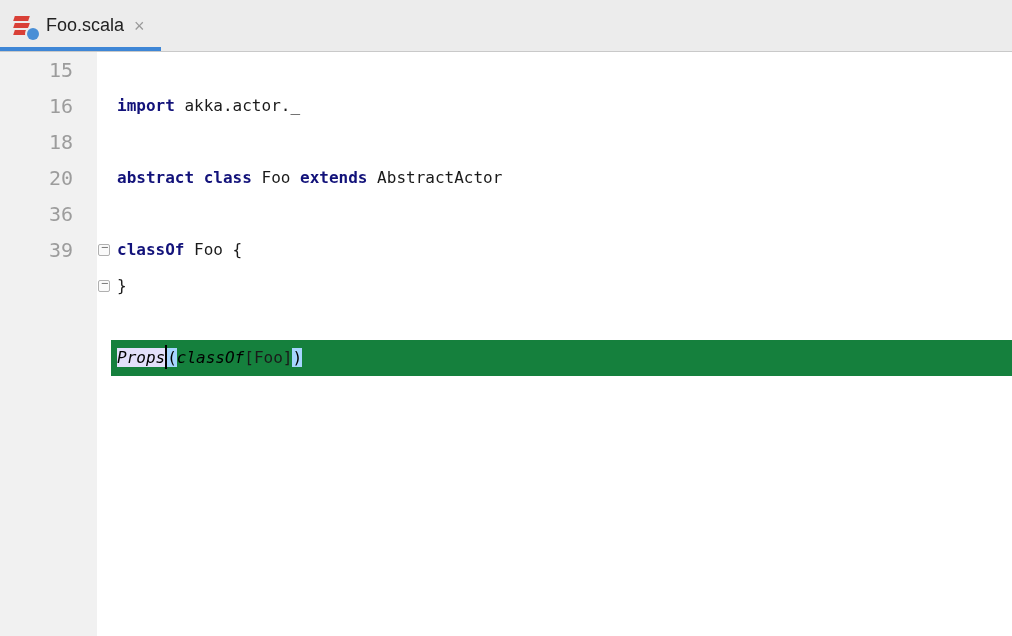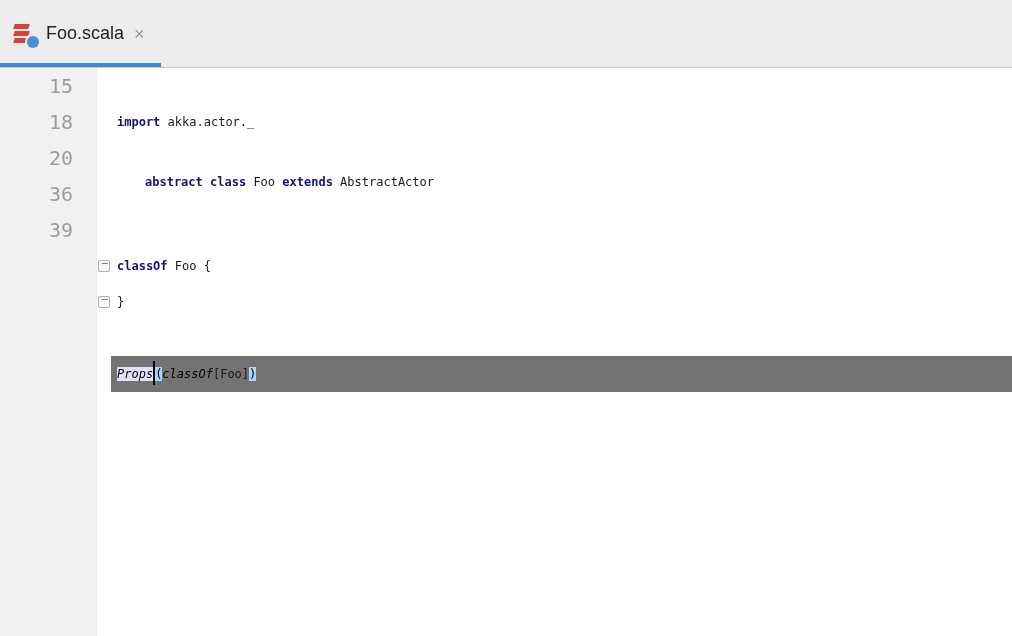"Foo.scala" .tabbar { height: 68px -> 52px }
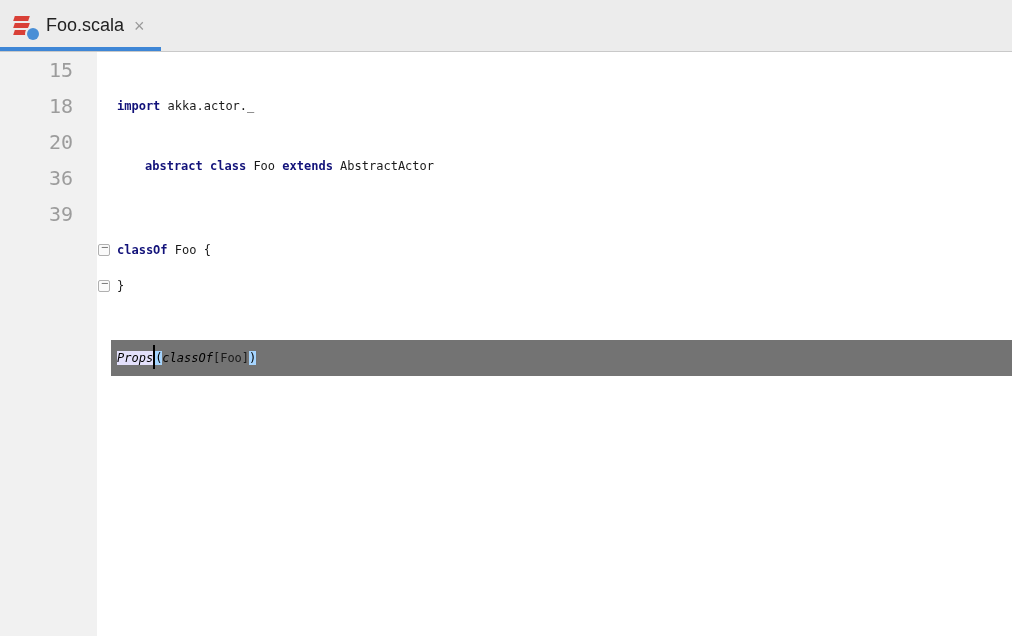"16" div.line-row { html: none -> <div>16</div> }
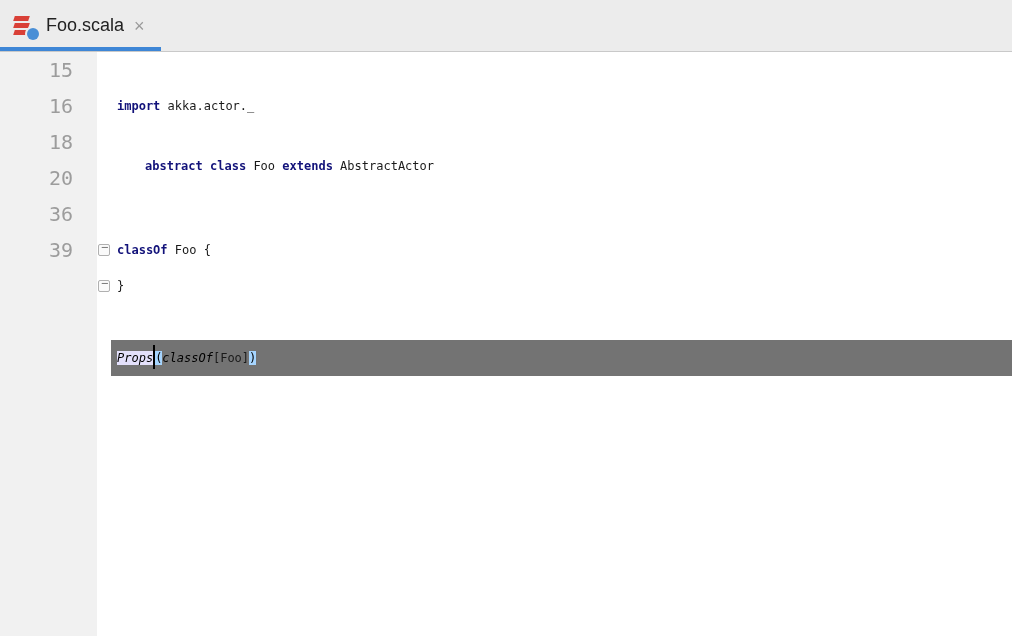"import akka.actor._" .code-col .code-line { font-size: 12px -> 16px }
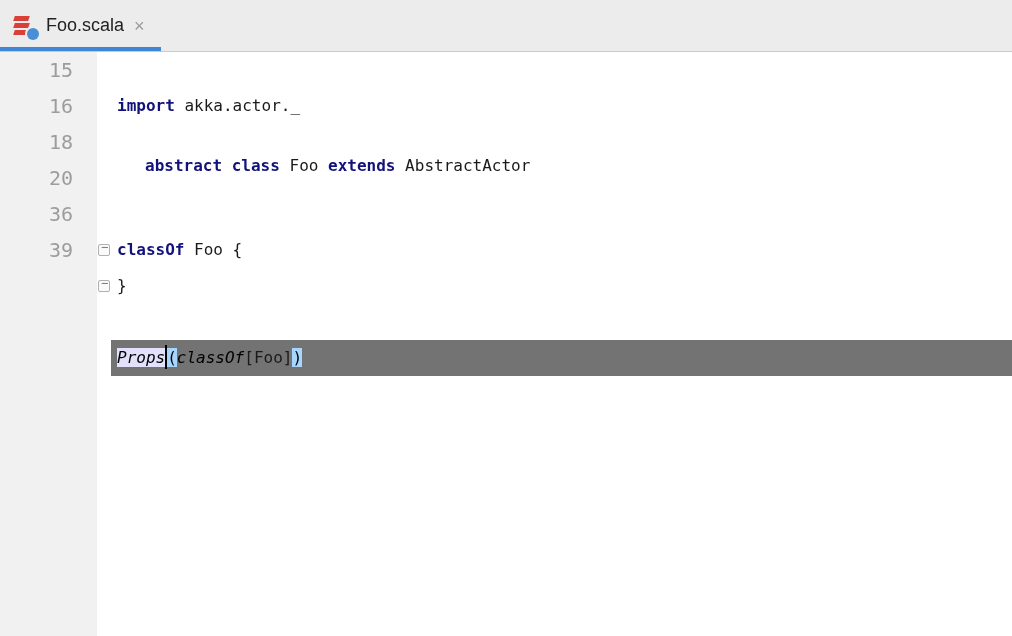"abstract class Foo extends AbstractActor" div.code-line { margin-left: 28px -> none; top: 96px -> 108px }
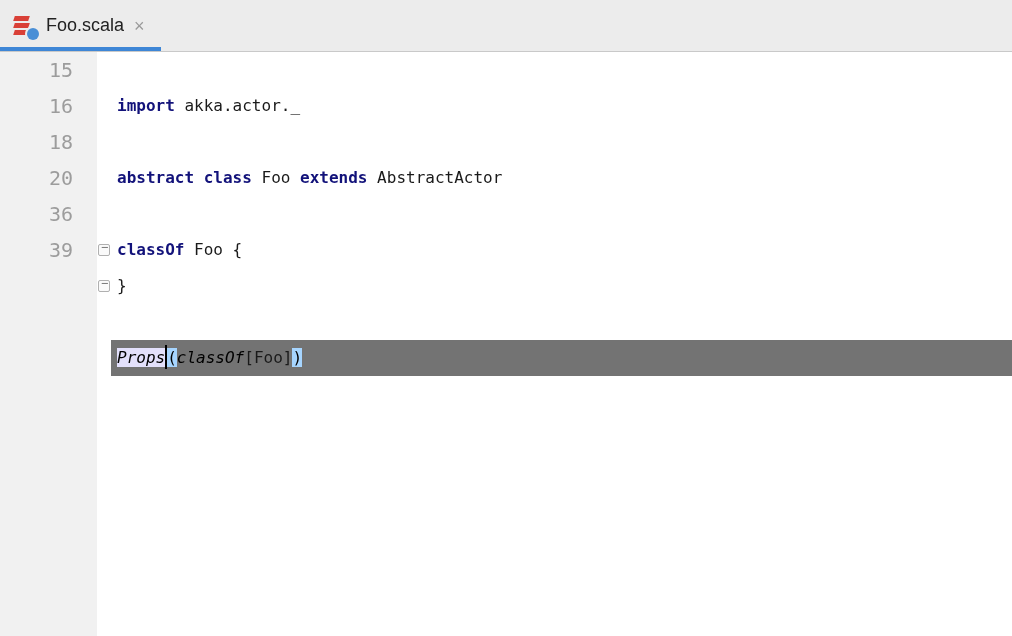"Props(classOf[Foo])" .hl-line { background: #737373 -> #15803d }
